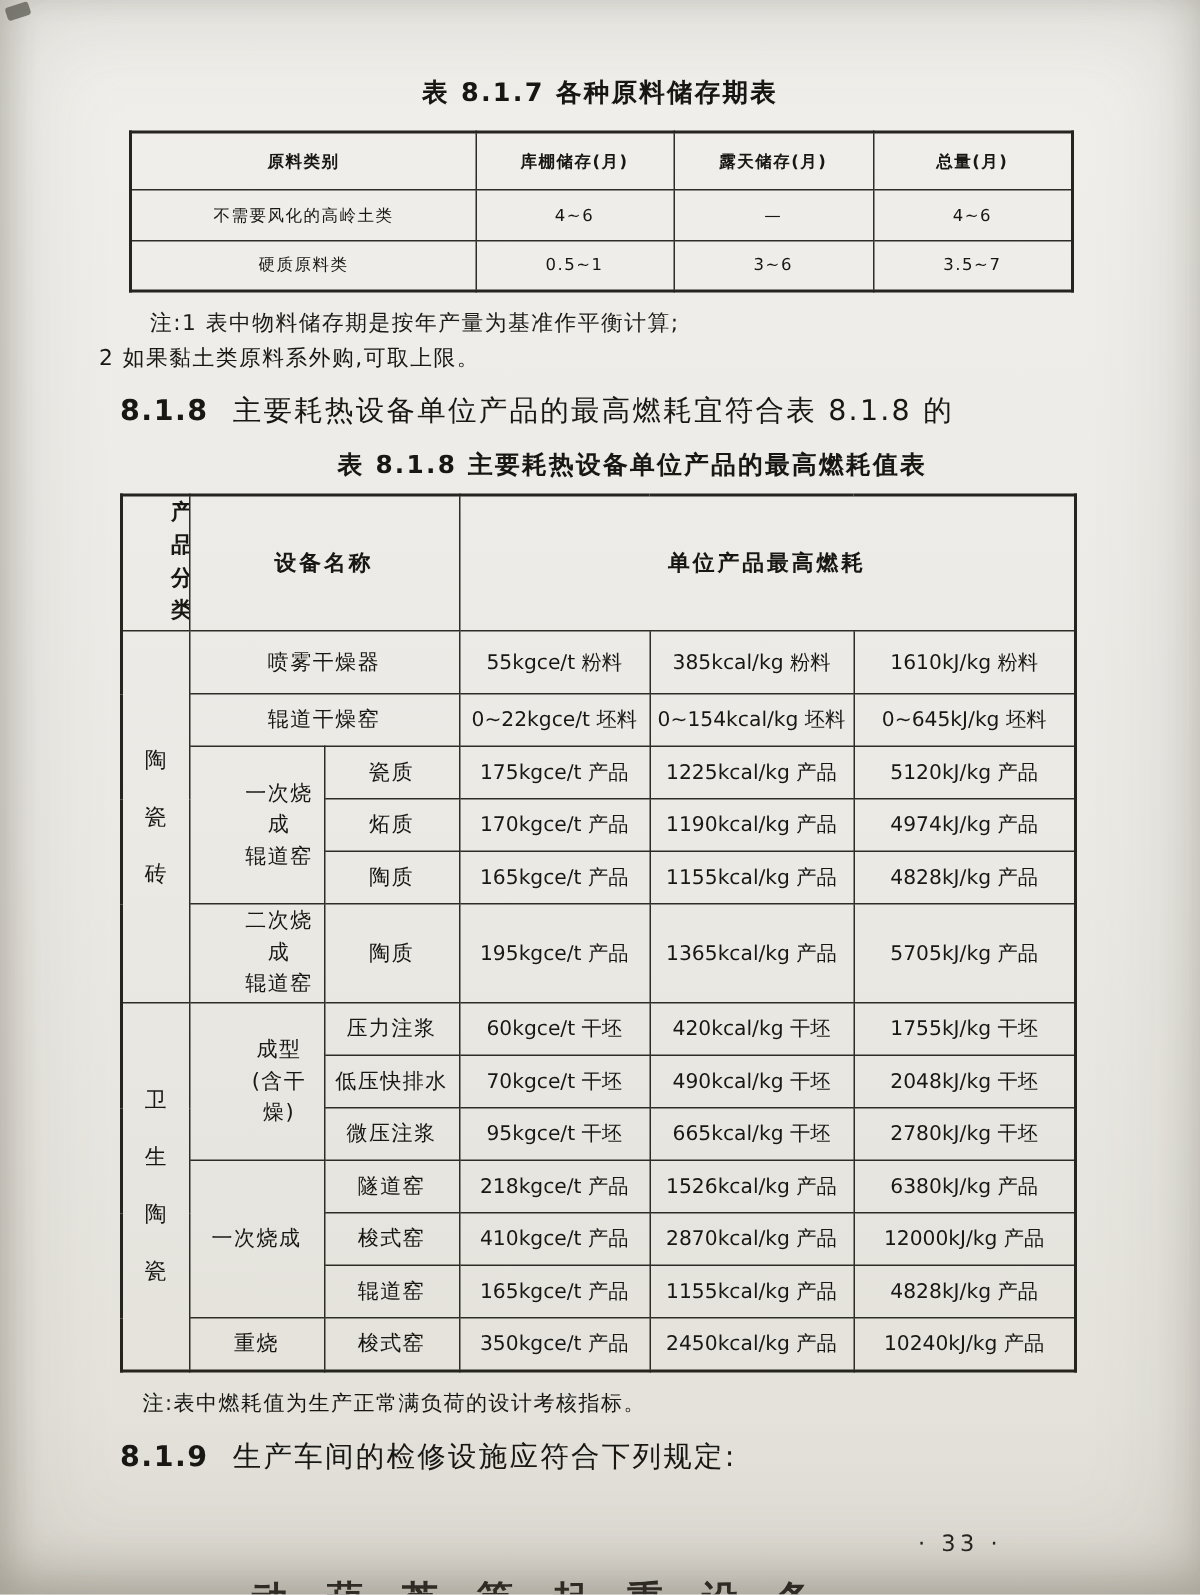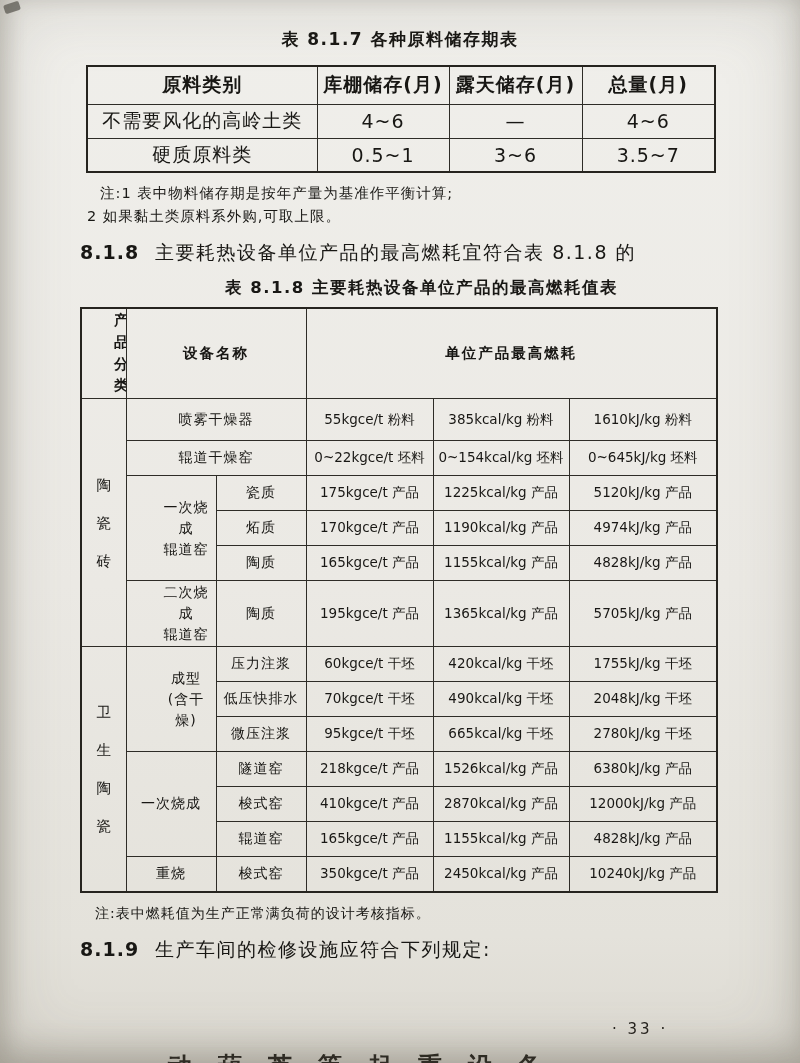"表 8.1.7 各种原料储存期表" .caption.first { padding-top: 28px -> 50px }
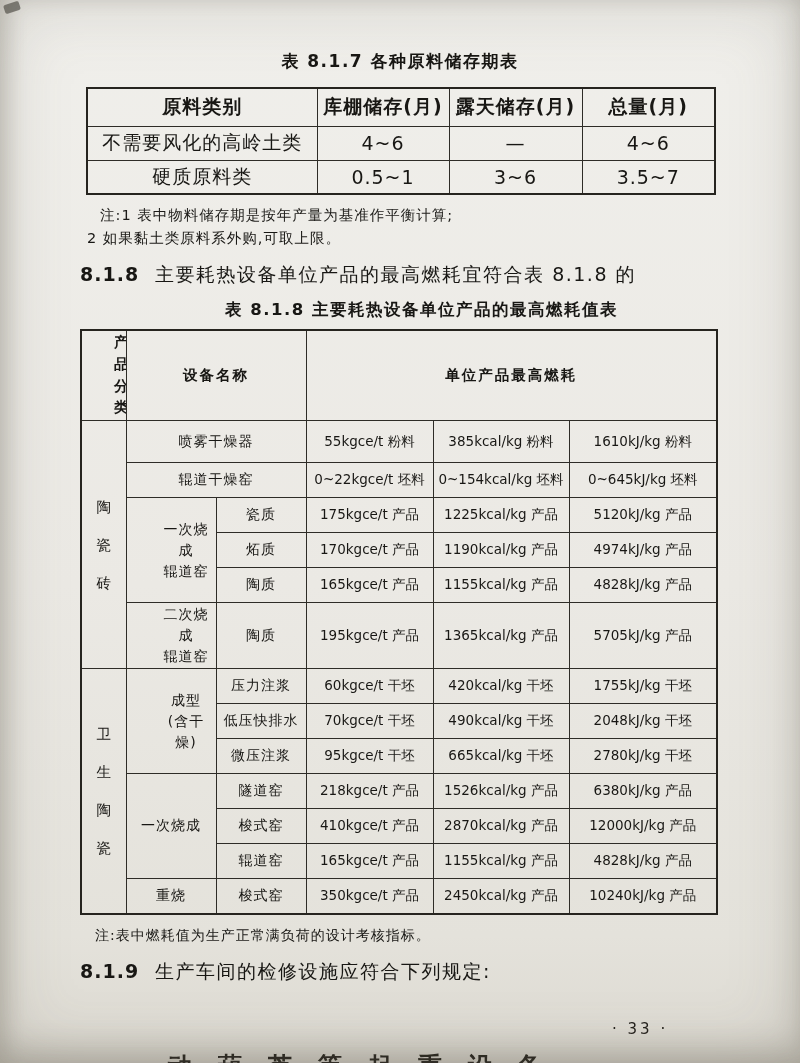"原料类别" .t1 { font-size: 19px -> 11px }
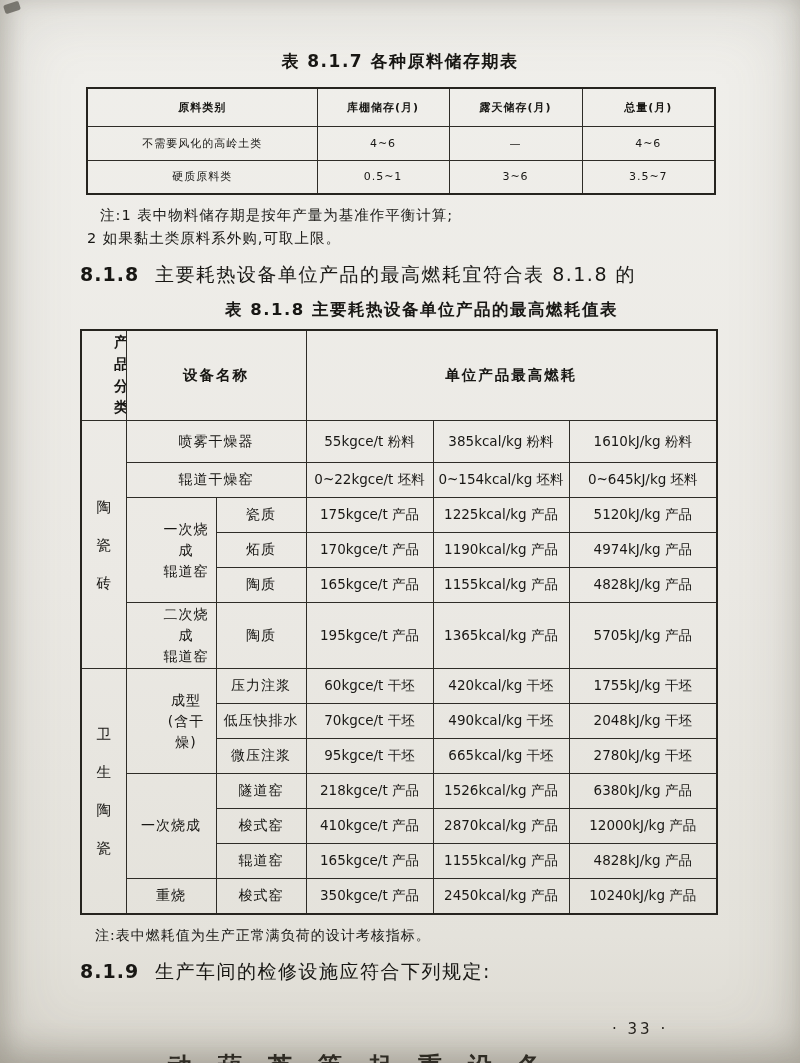"2 如果黏土类原料系外购,可取上限。" .note1b { margin: 4px 0 0 87px -> 4px 0 0 66px }
